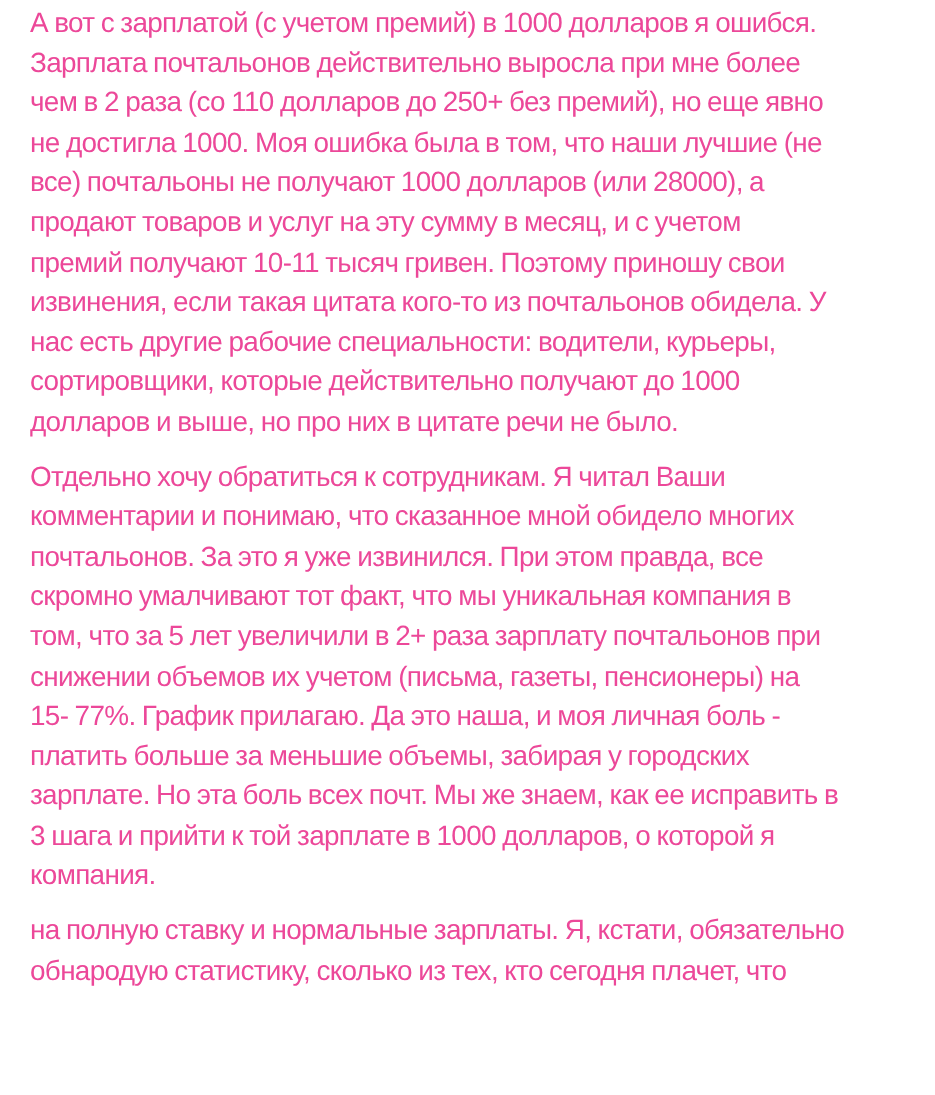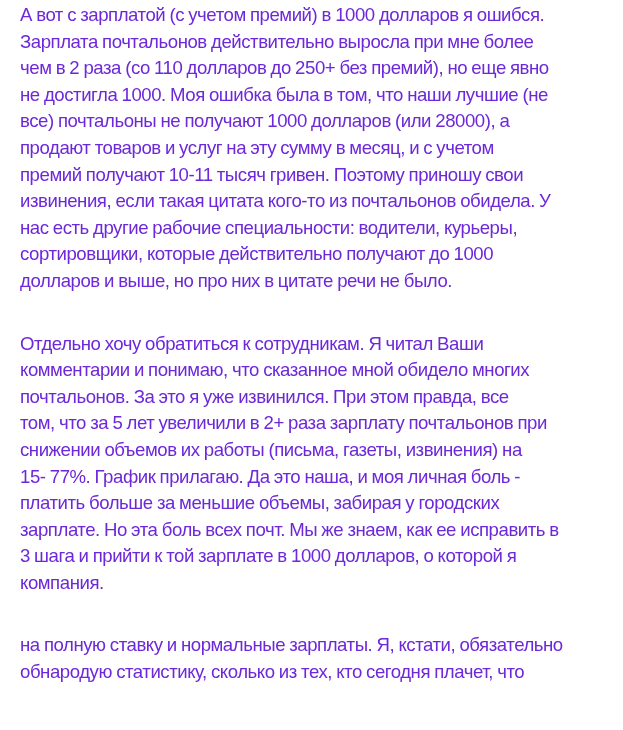"А вот с зарплатой (с" .post { color: #6d28d9 -> #ec4899 }
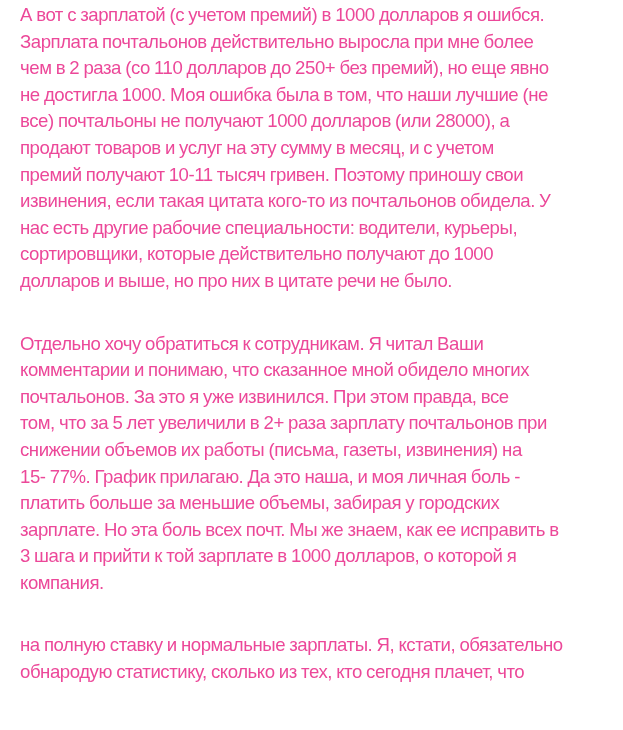"Отдельно хочу обратиться к сотрудникам." .post p + p { margin-top: 36px -> 10px }
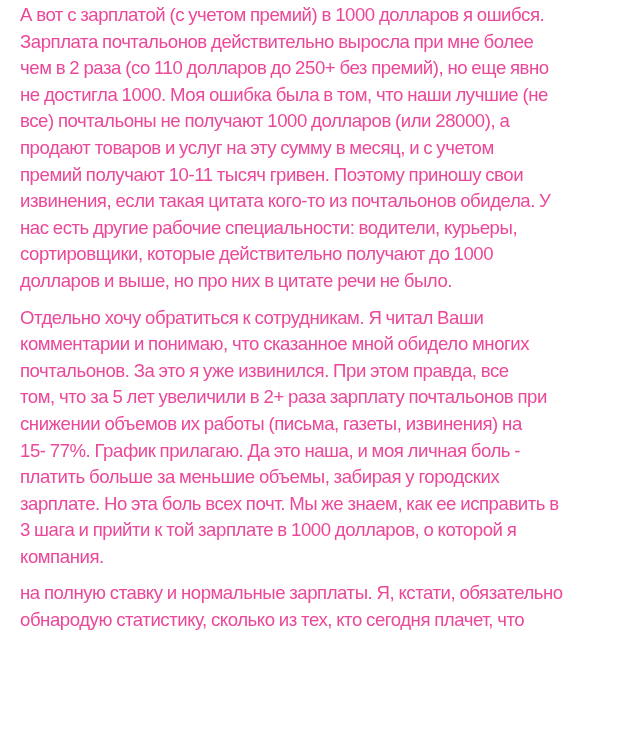"скромно умалчивают тот факт, что" span.line { html: none -> <span>скромно умалчивают тот факт, что мы уникальная компания в</span> }
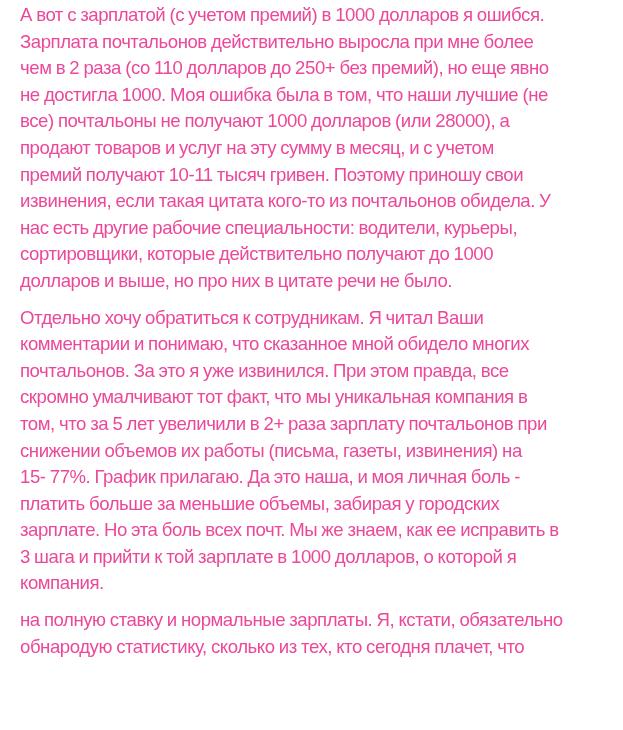"снижении объемов их работы (письма," span.line { text: работы (письма, газеты, извинения -> учетом (письма, газеты, пенсионеры }
